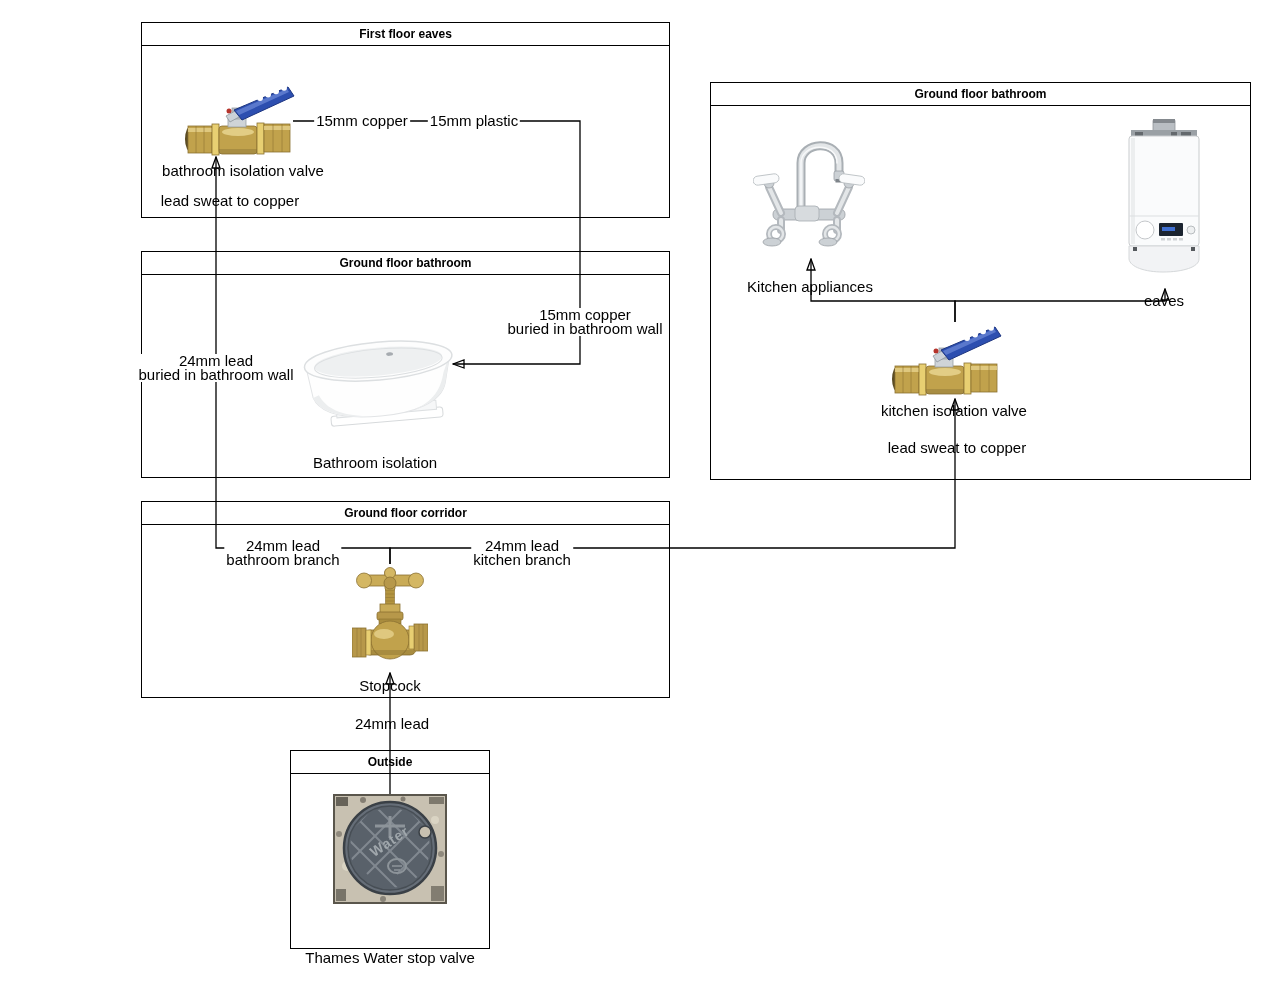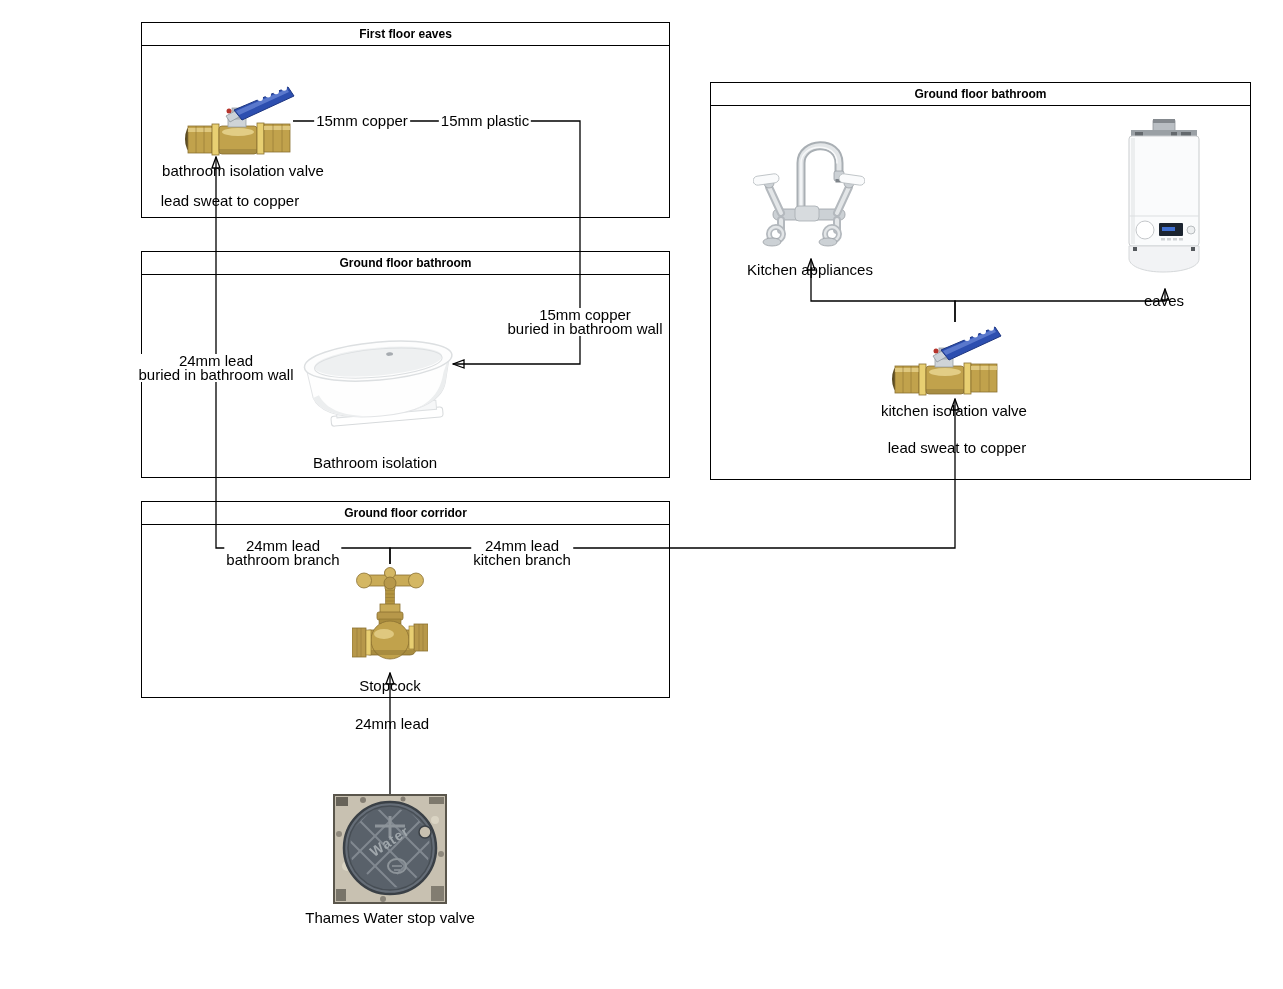"15mm plastic" div.lbl { left: 485px -> 474px }
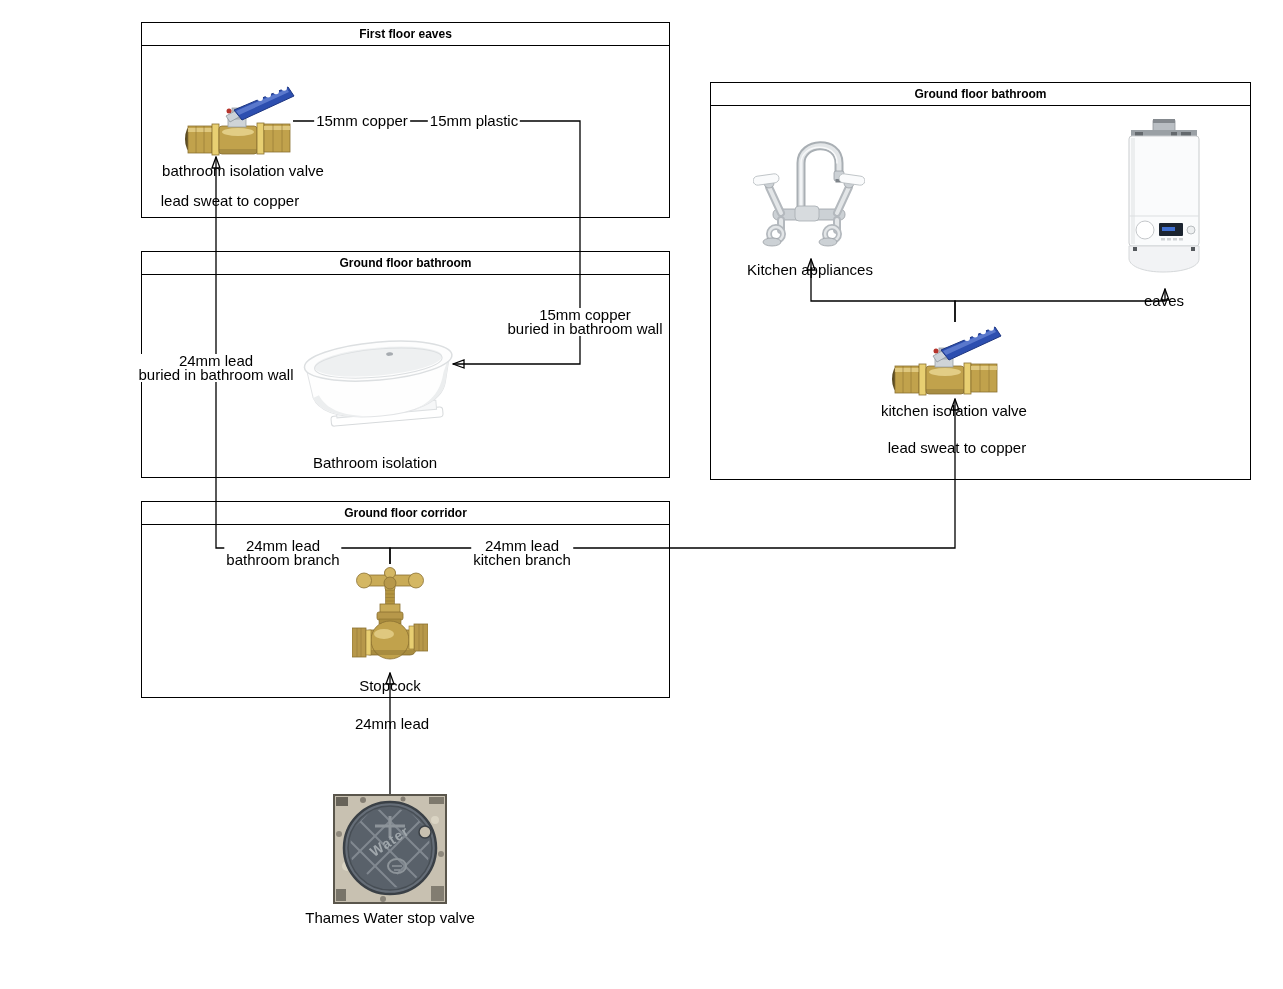"Kitchen appliances" div.lbl { top: 270px -> 287px }
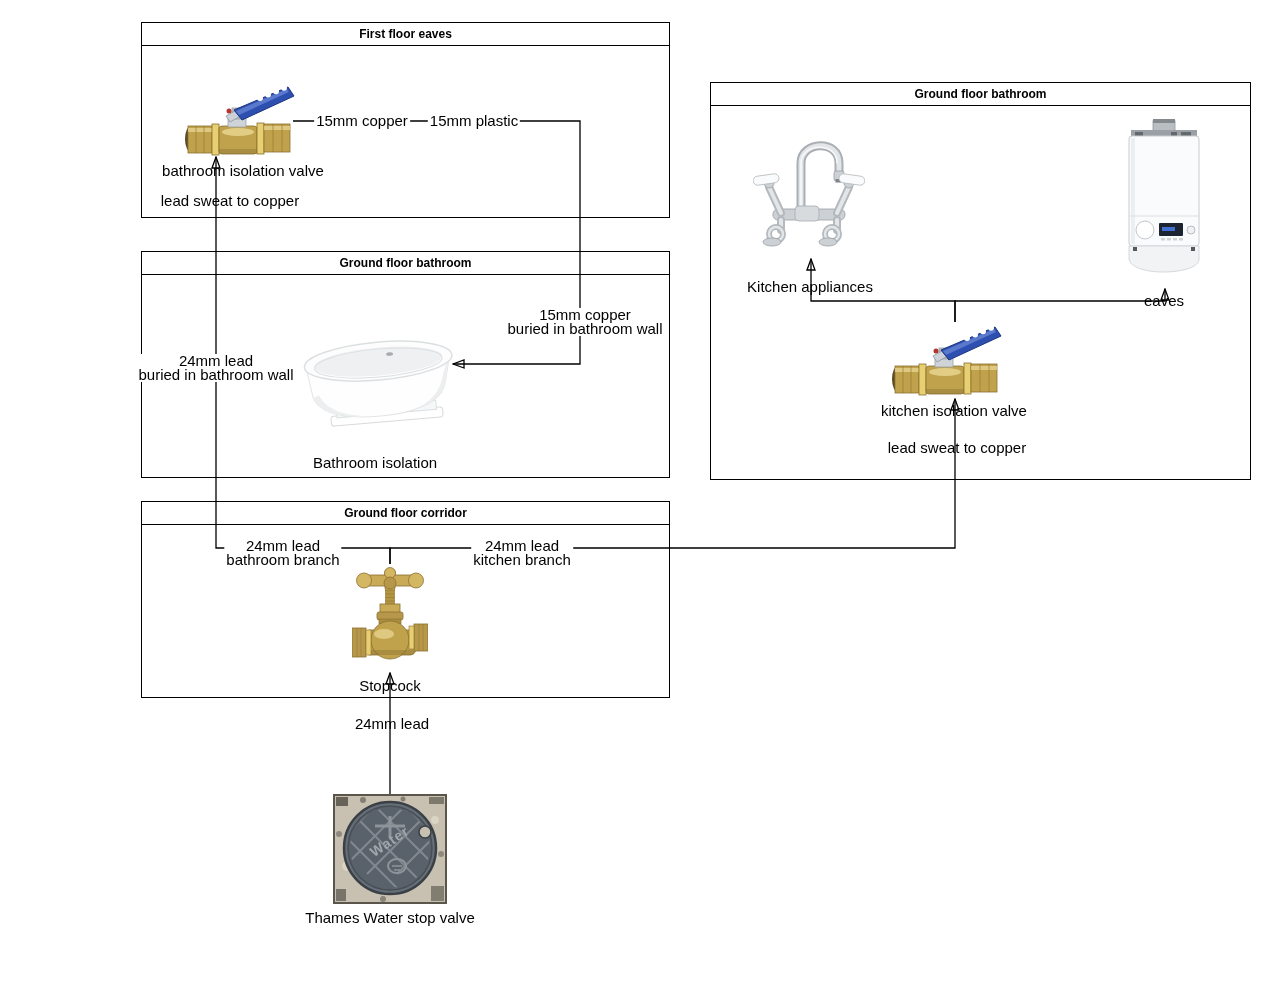"Outside" div.swimlane { html: none -> <div> <div>Outside</div> </div> }
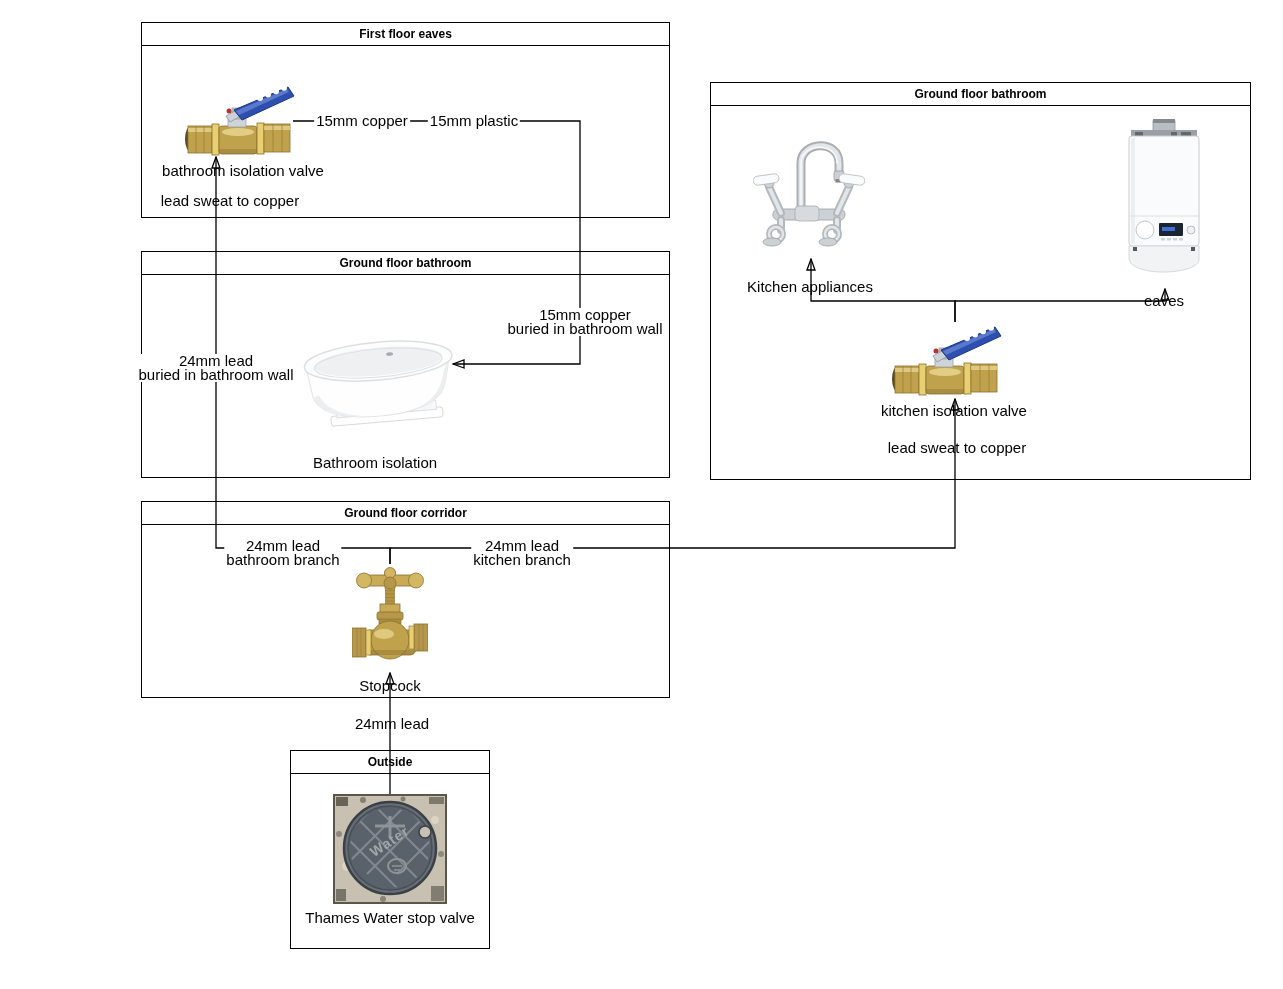"Thames Water stop valve" div.lbl { top: 918px -> 958px }
